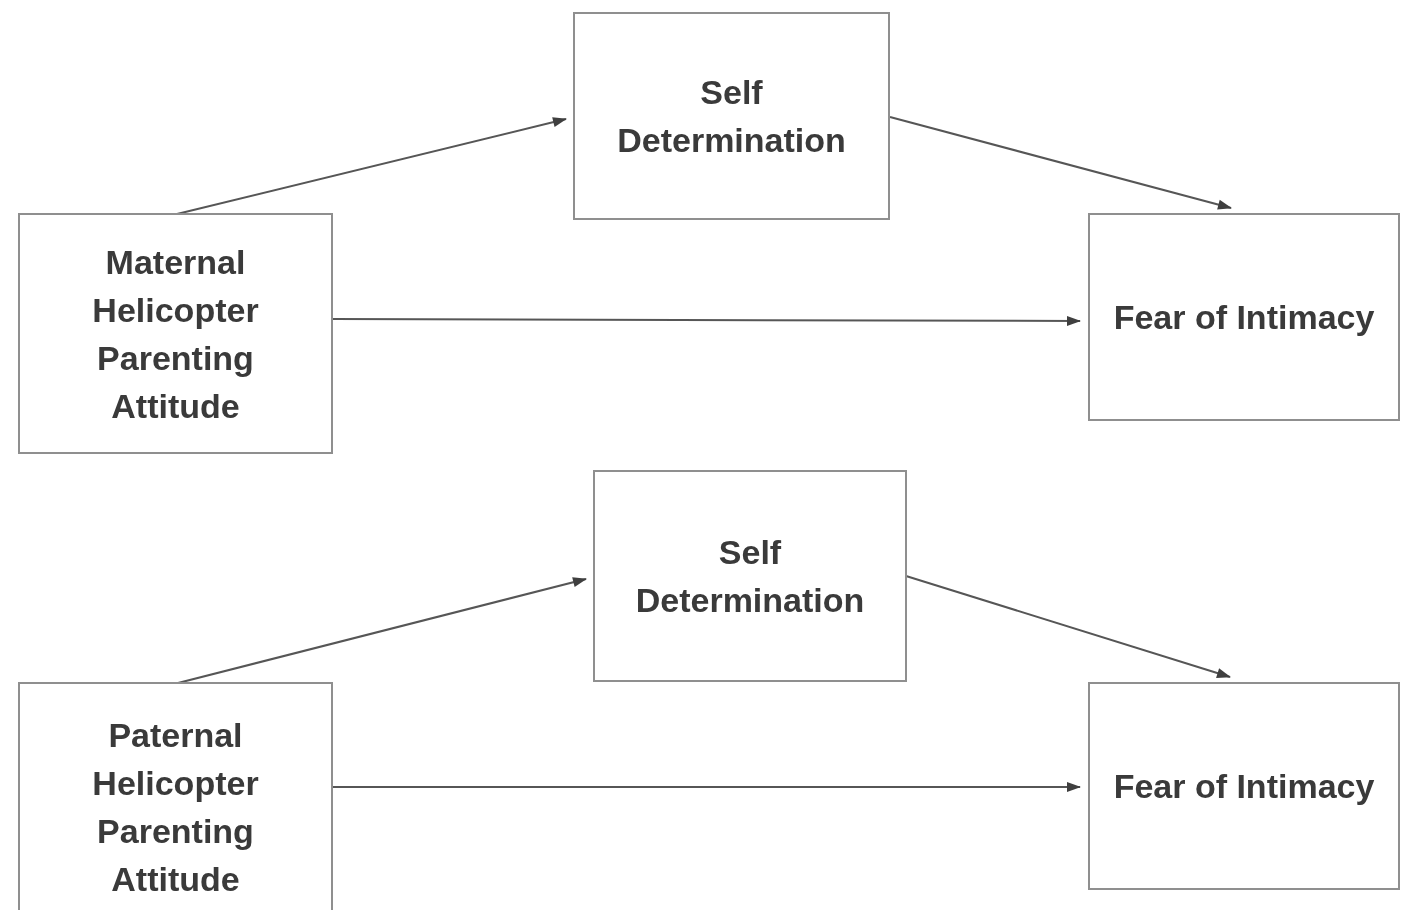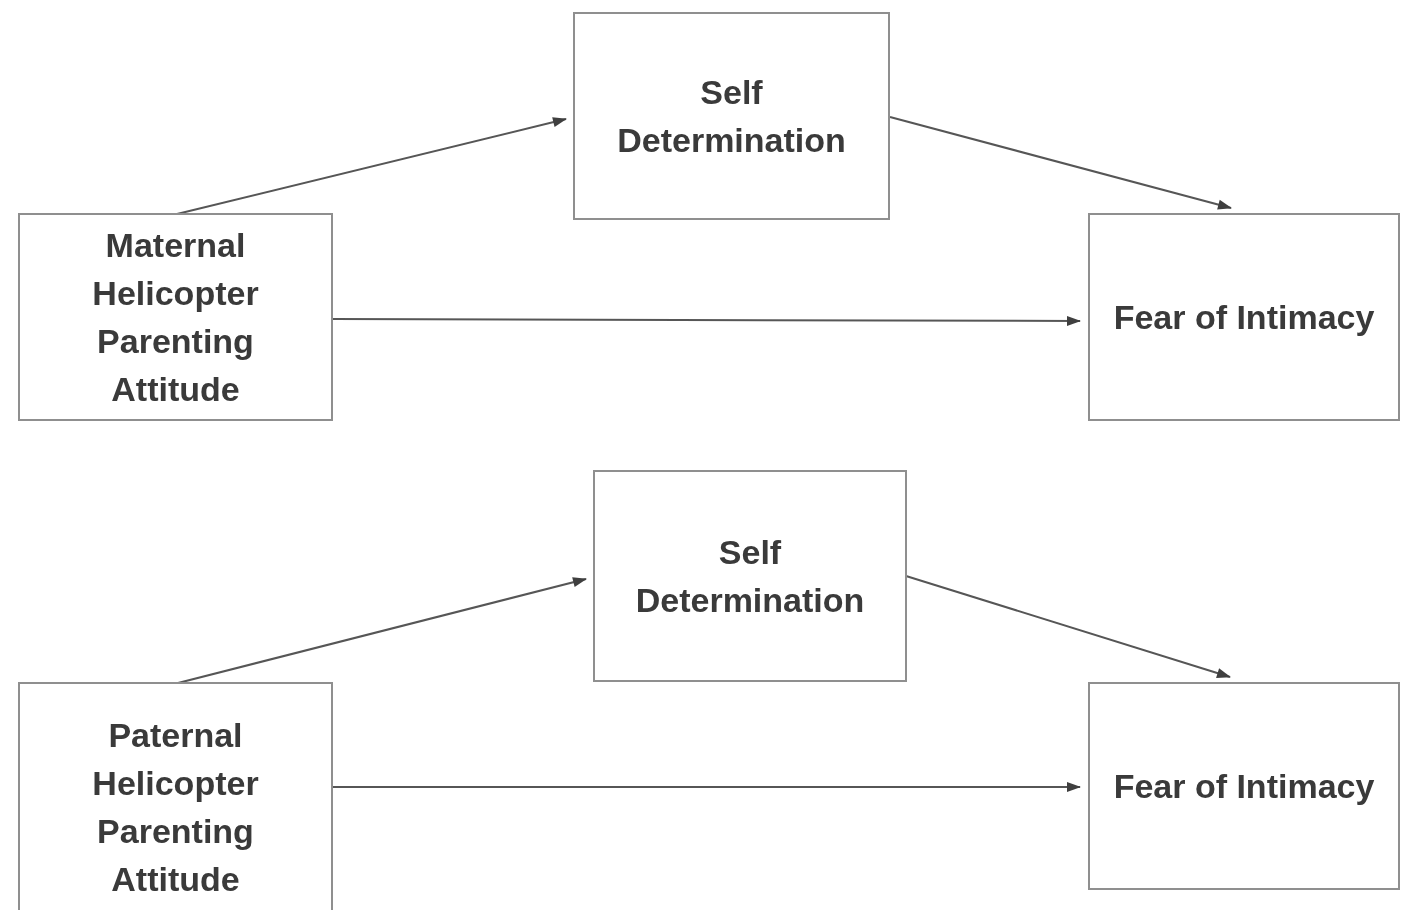"Maternal" .node-maternal { height: 208px -> 241px }
